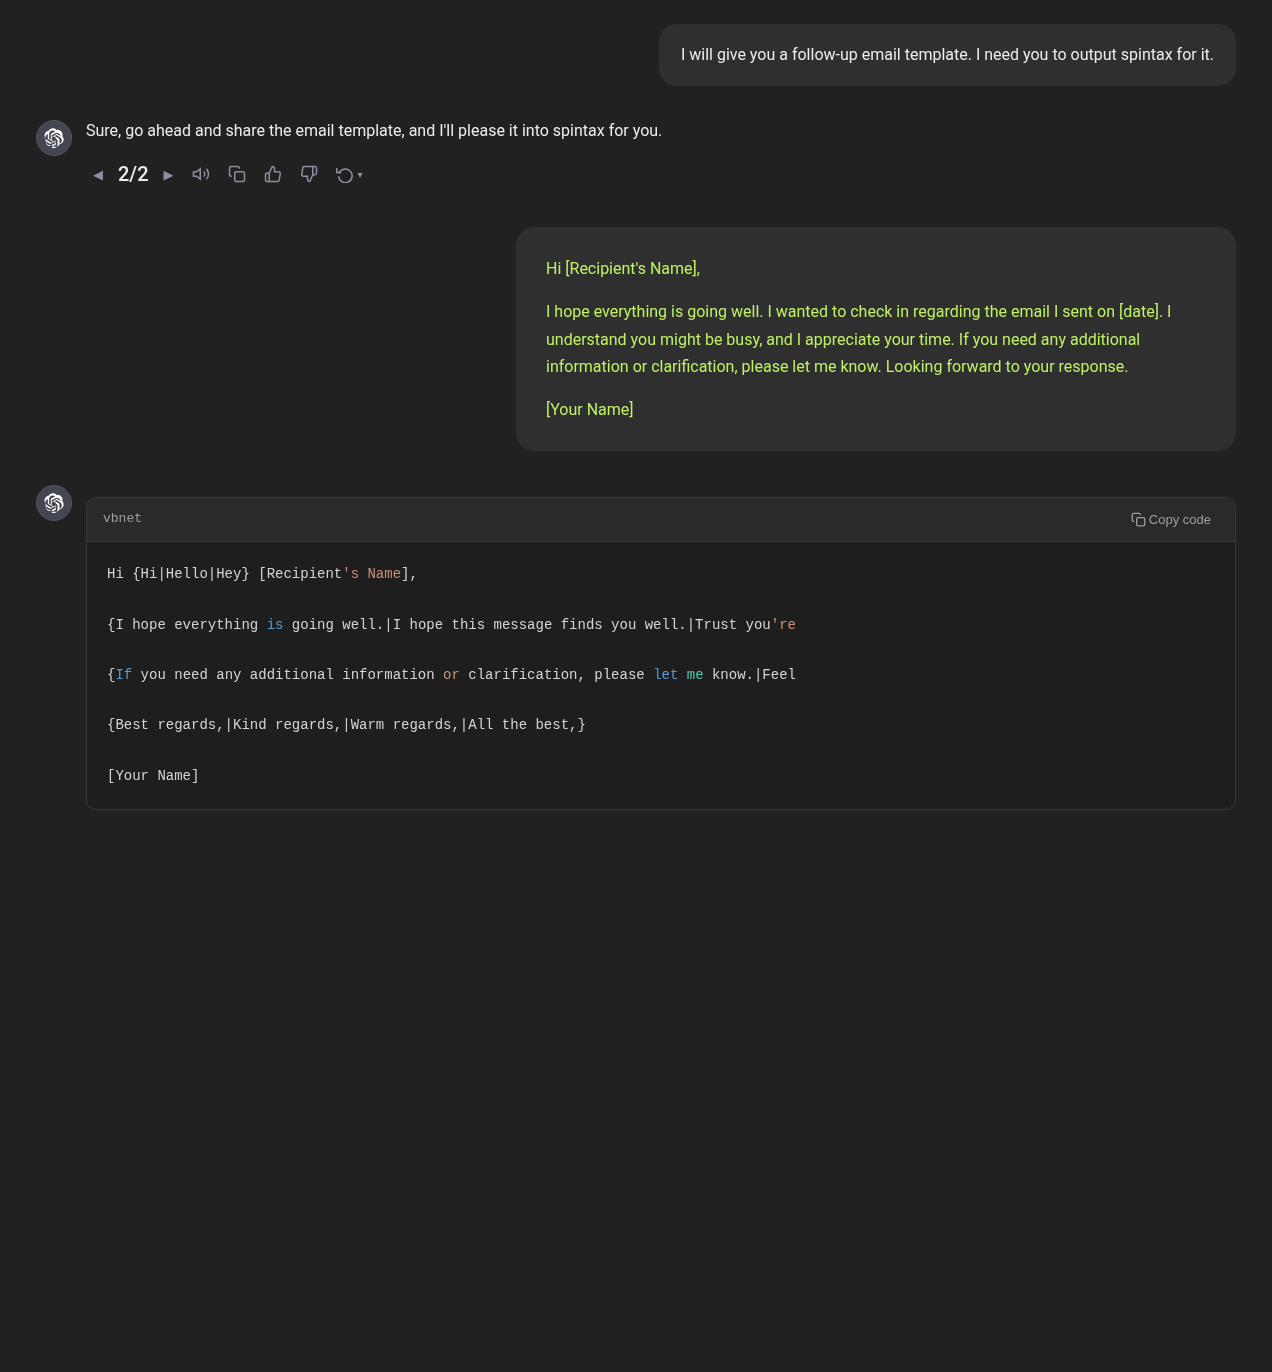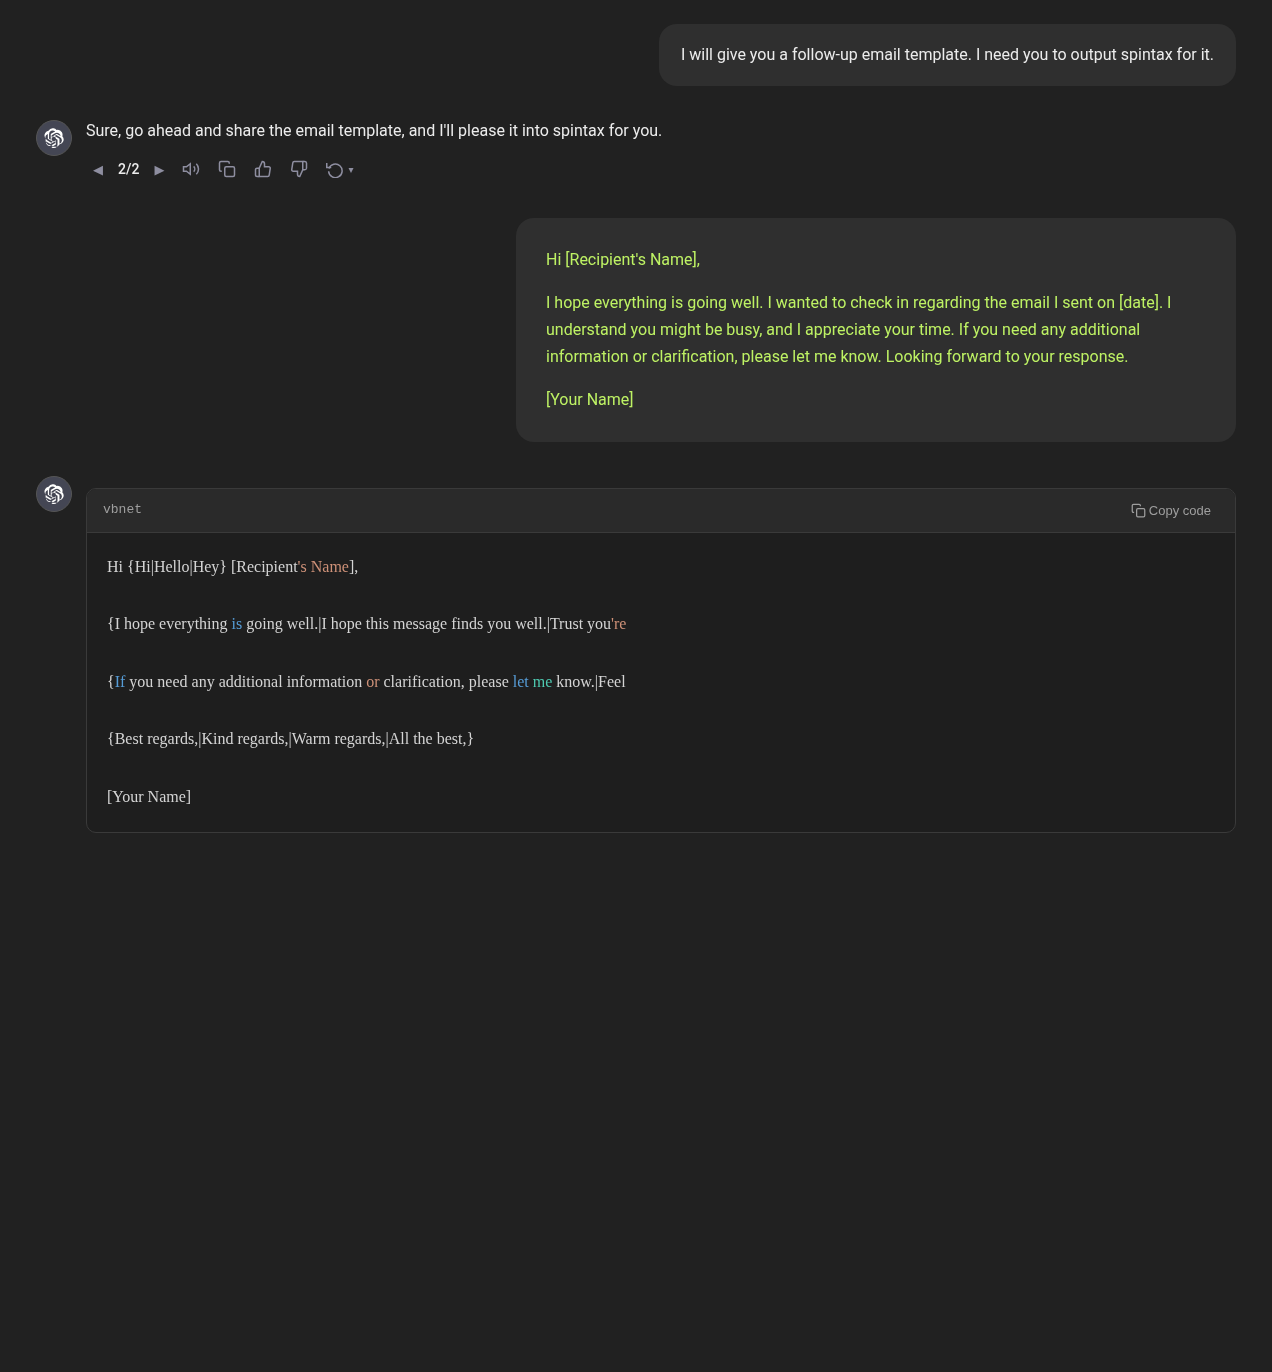"2/2" .page-indicator { font-size: 14px -> 20px }
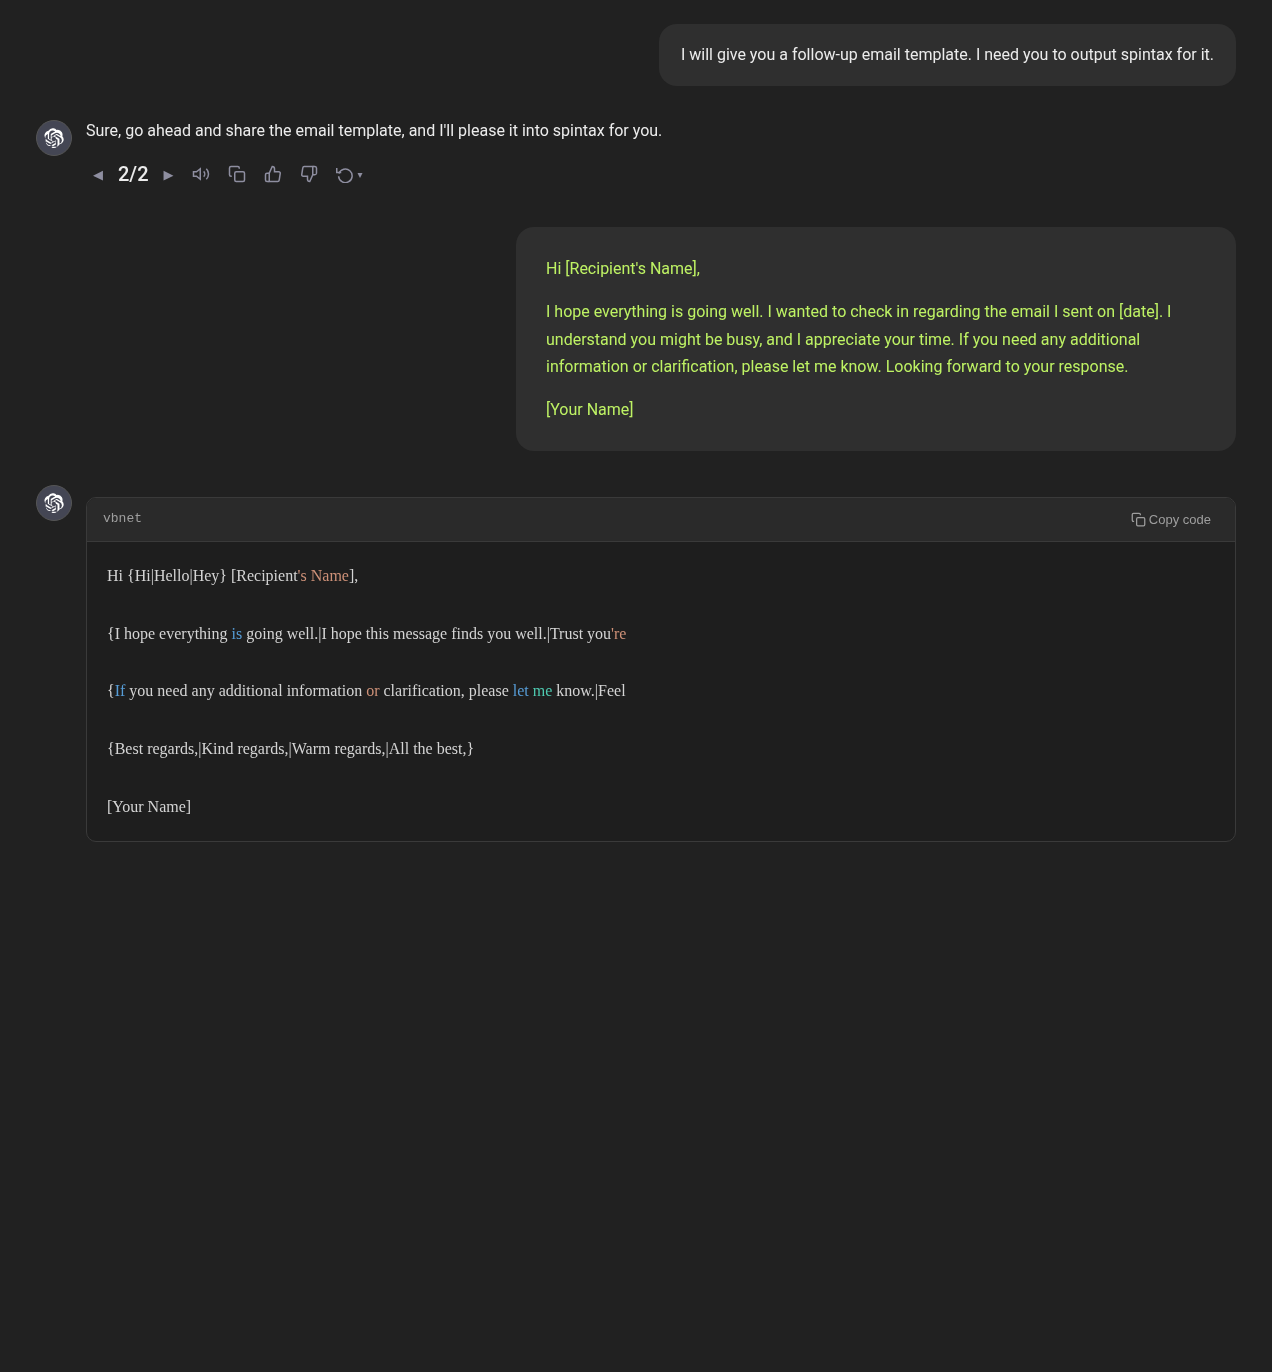"Hi {Hi|Hello|Hey} [Recipient's Name]," .code-content { font-family: Liberation Serif, serif -> Liberation Mono, monospace; font-size: 16px -> 14px }
